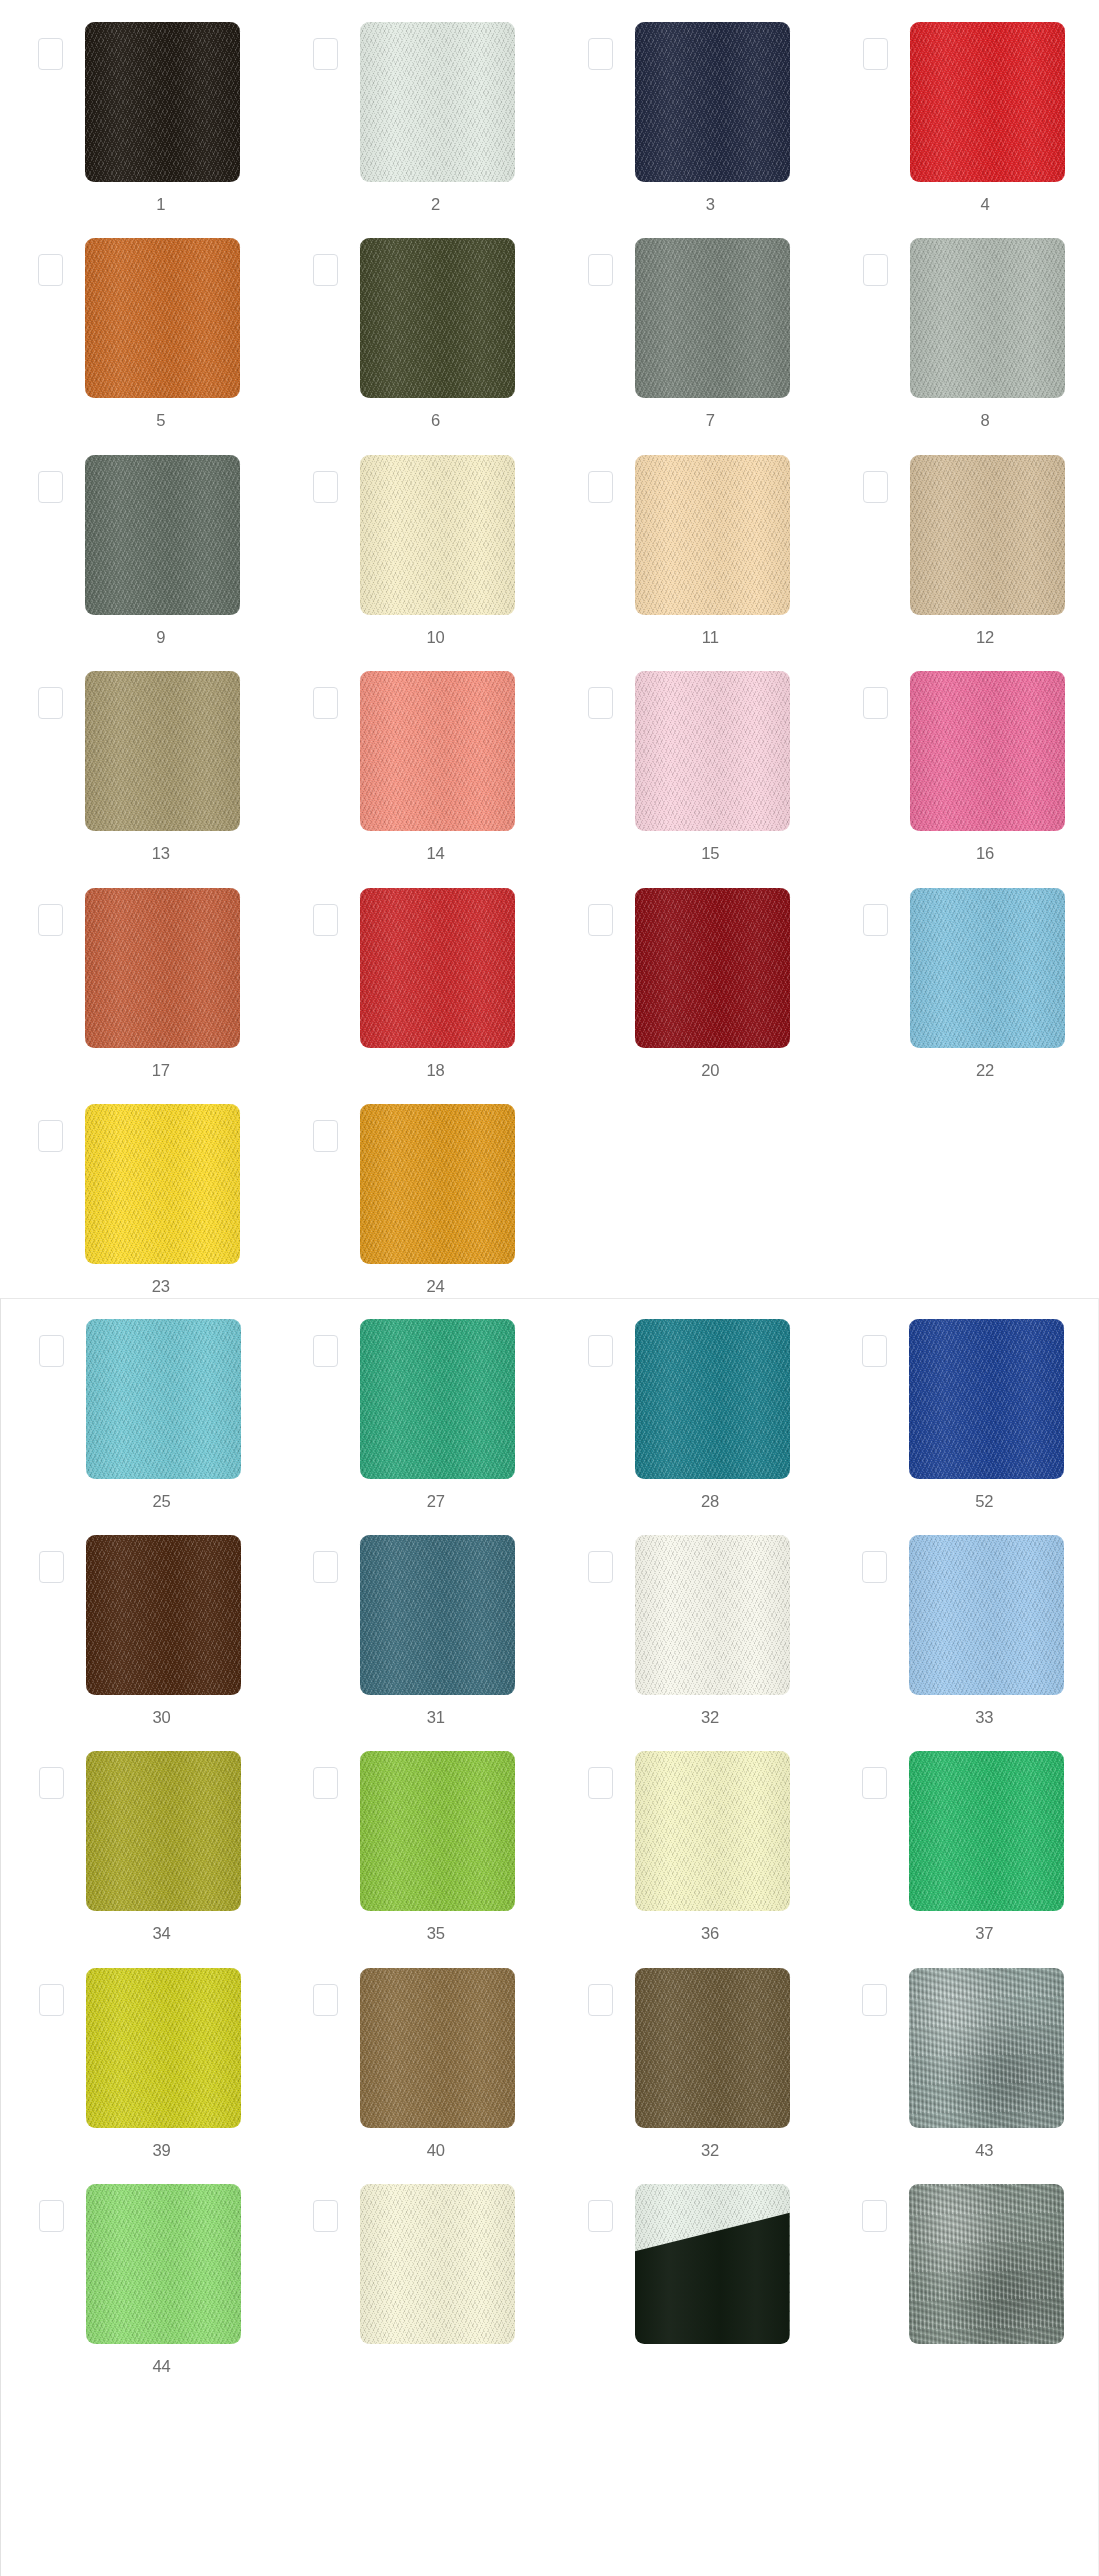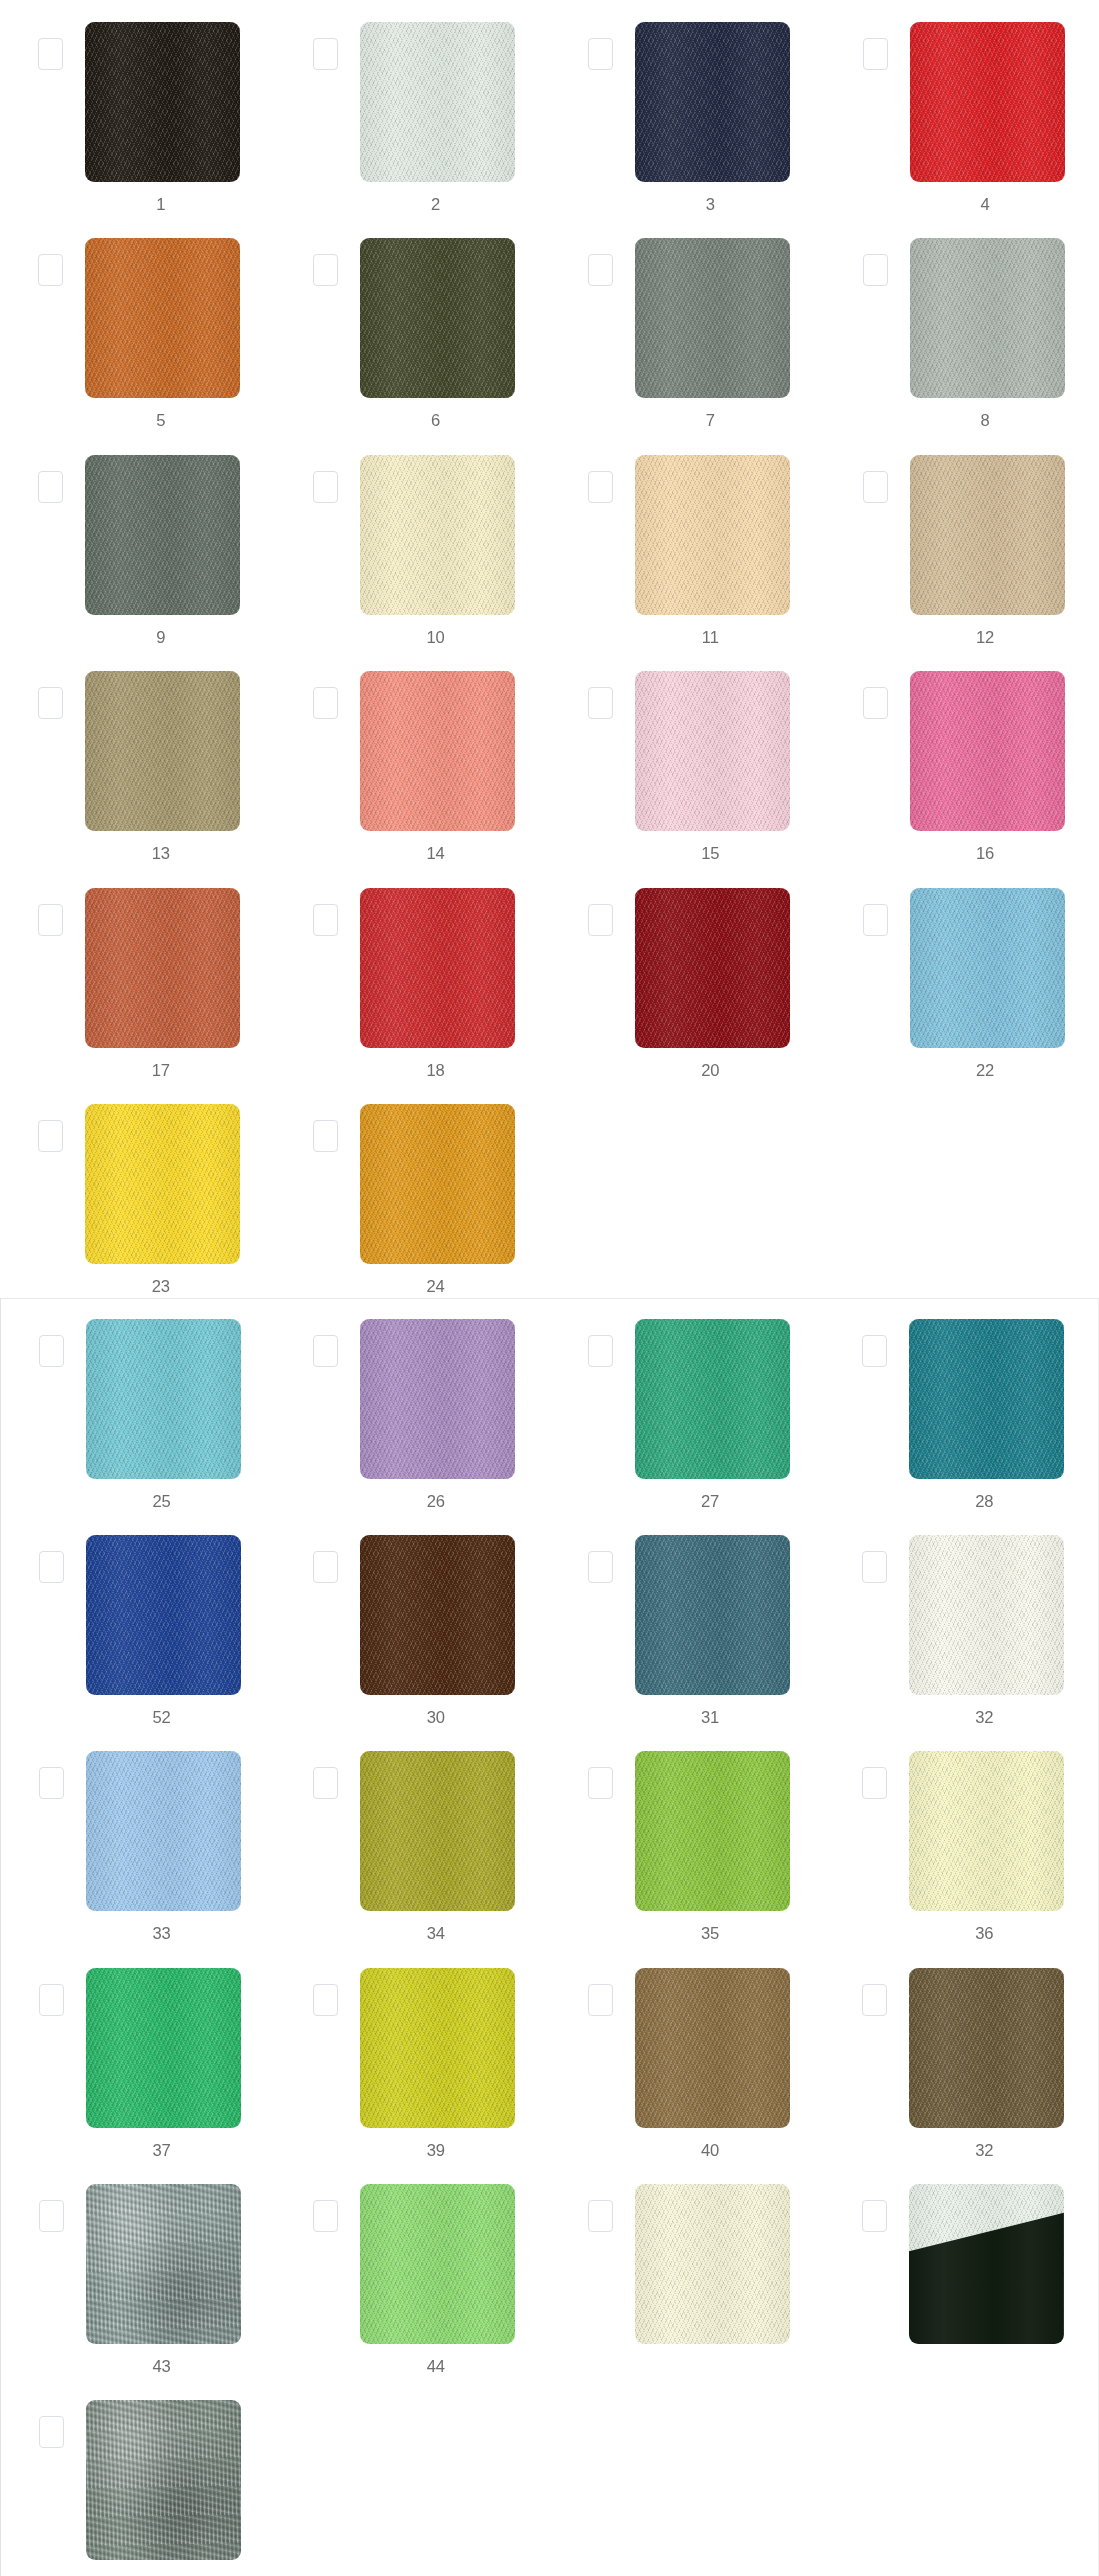"26" div.cell { html: <div> <div> <input> <div></div> </div> <div>26</div> </div> -> none }
